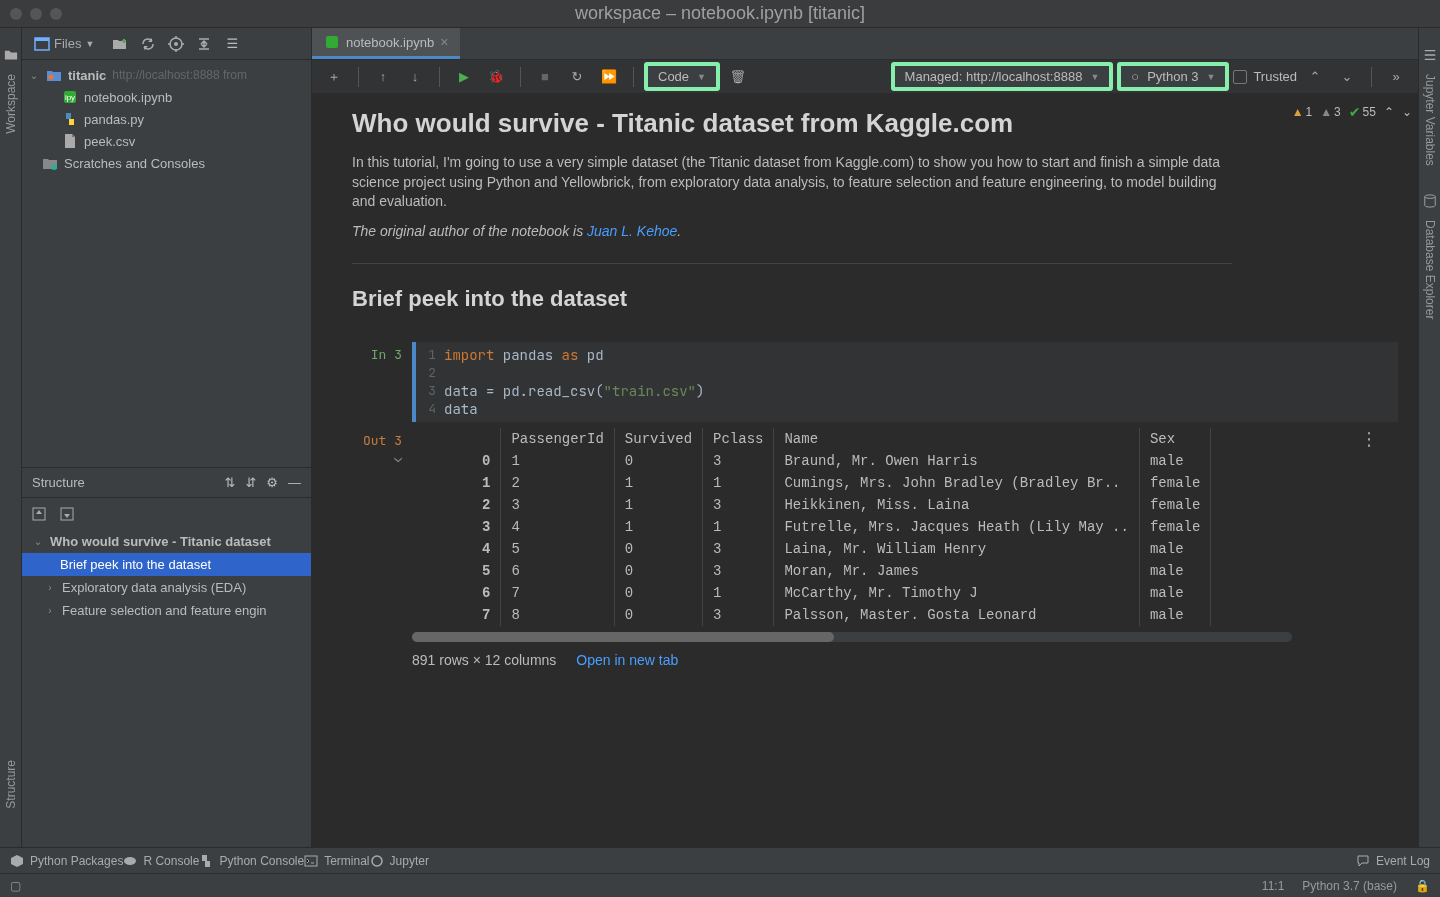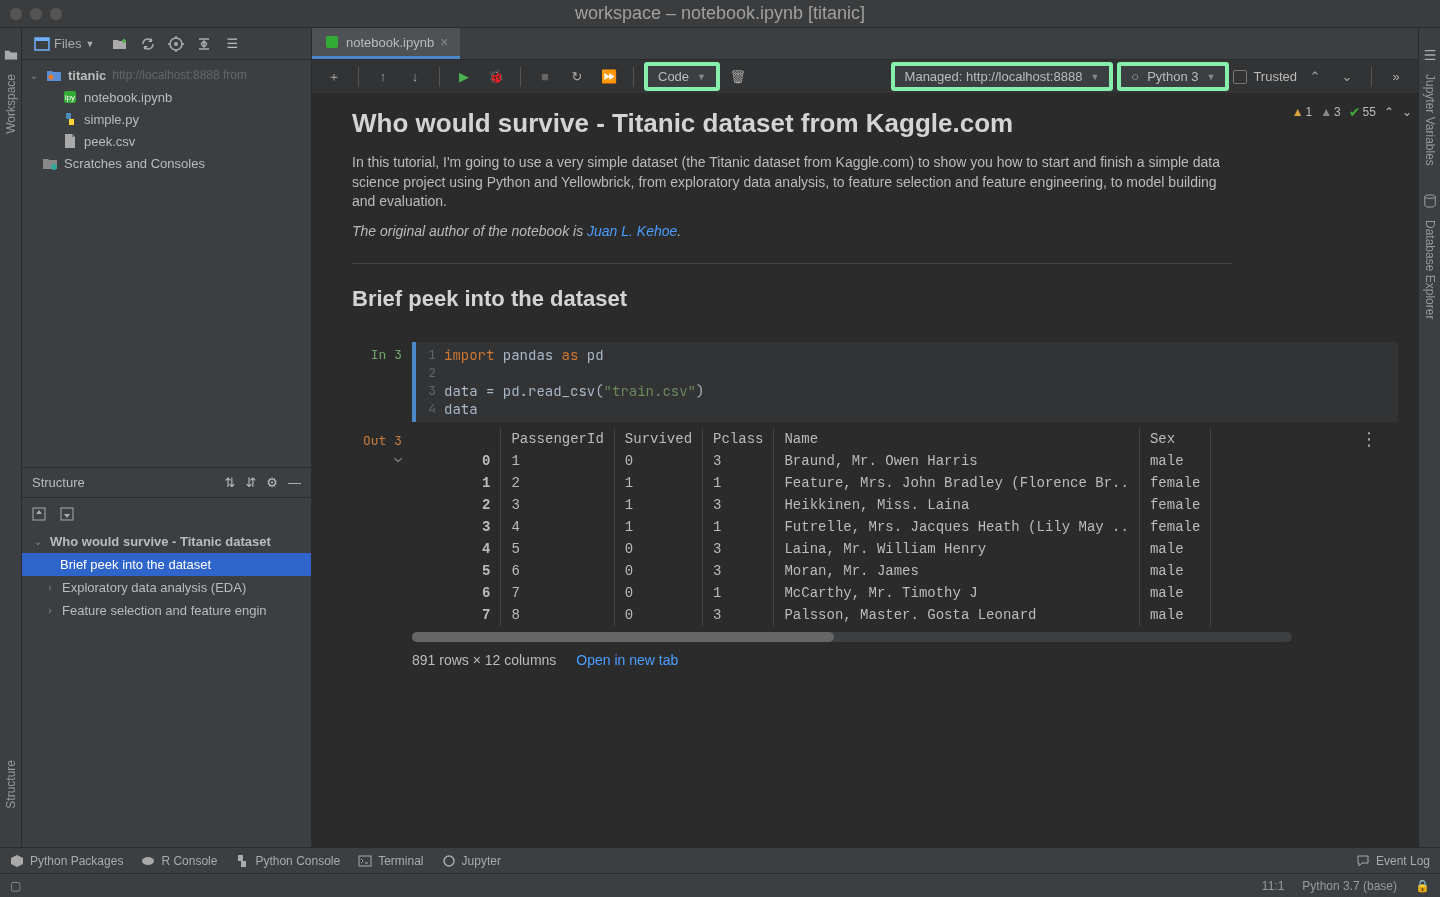"simple.py" span.tree-label { text: simple.py -> pandas.py }
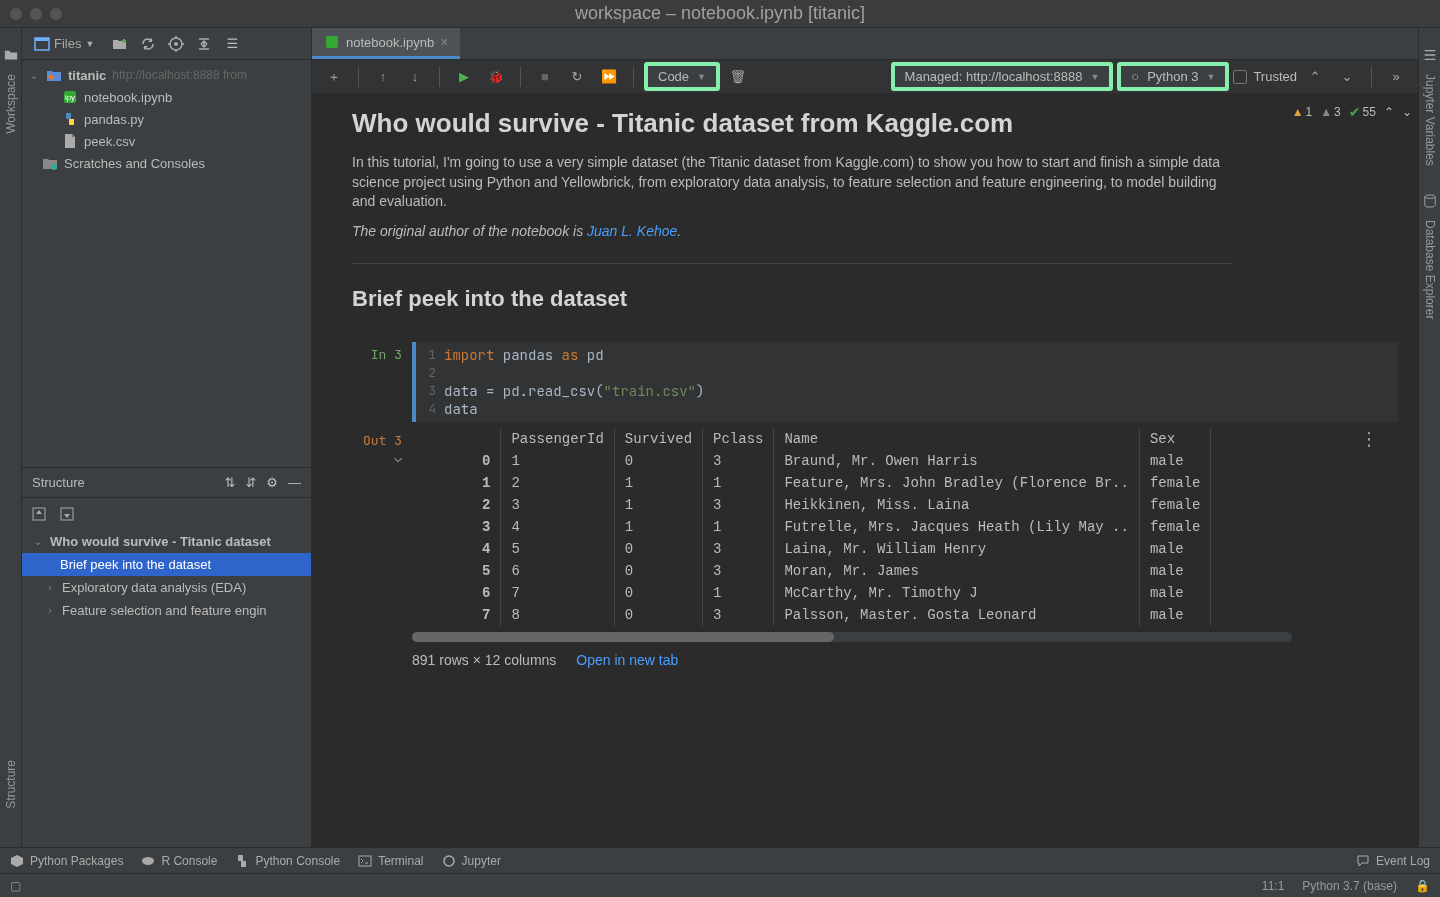"Feature, Mrs. John Bradley (Florence" td { text: Feature, Mrs. John Bradley (Florence -> Cumings, Mrs. John Bradley (Bradley }
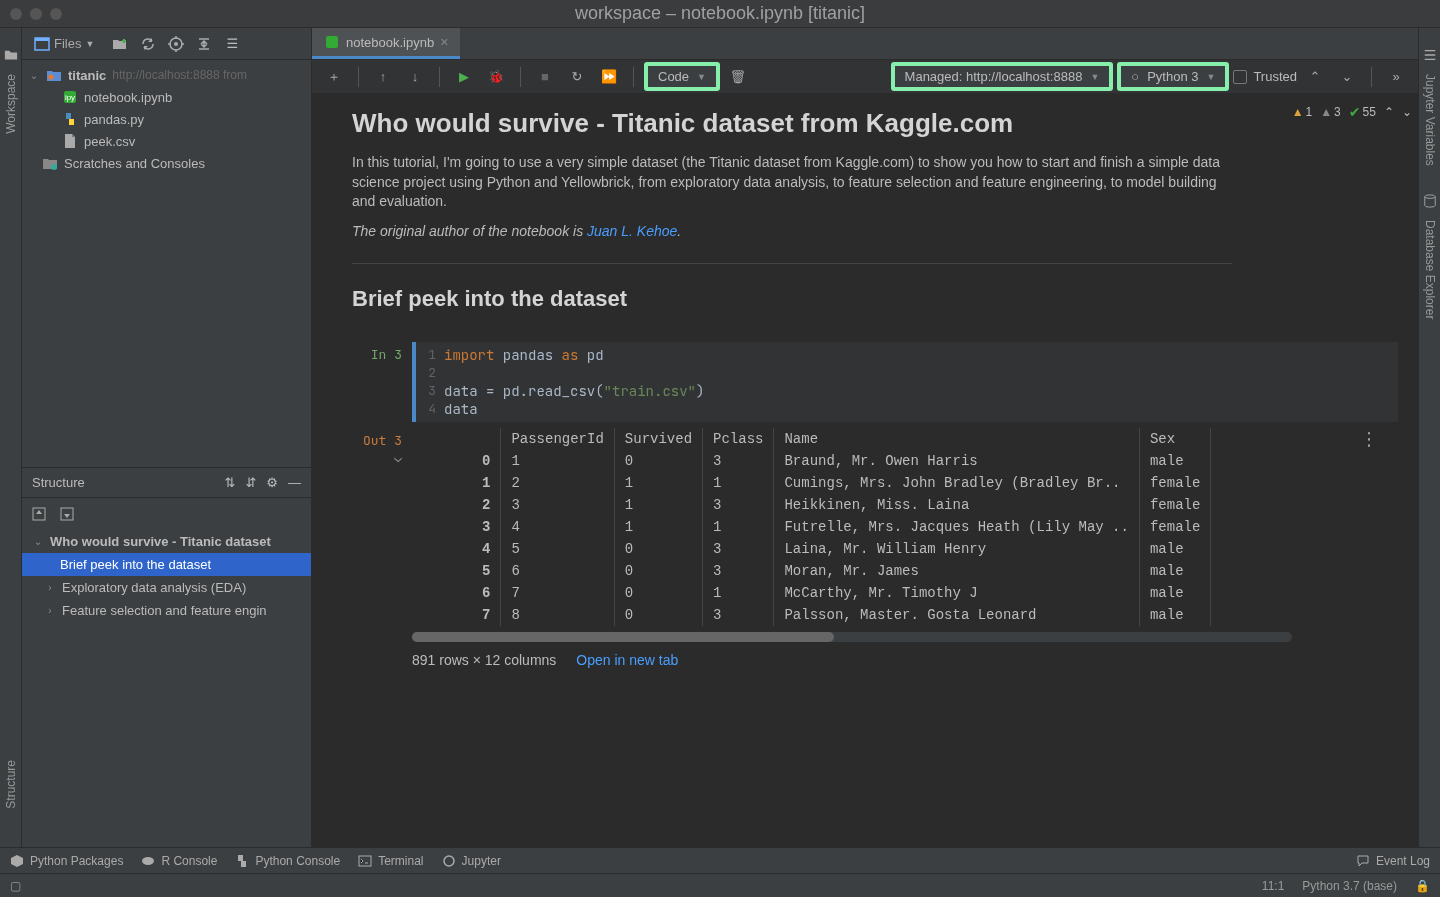"Python Packages" .bottom-bar { gap: 18px -> none }
